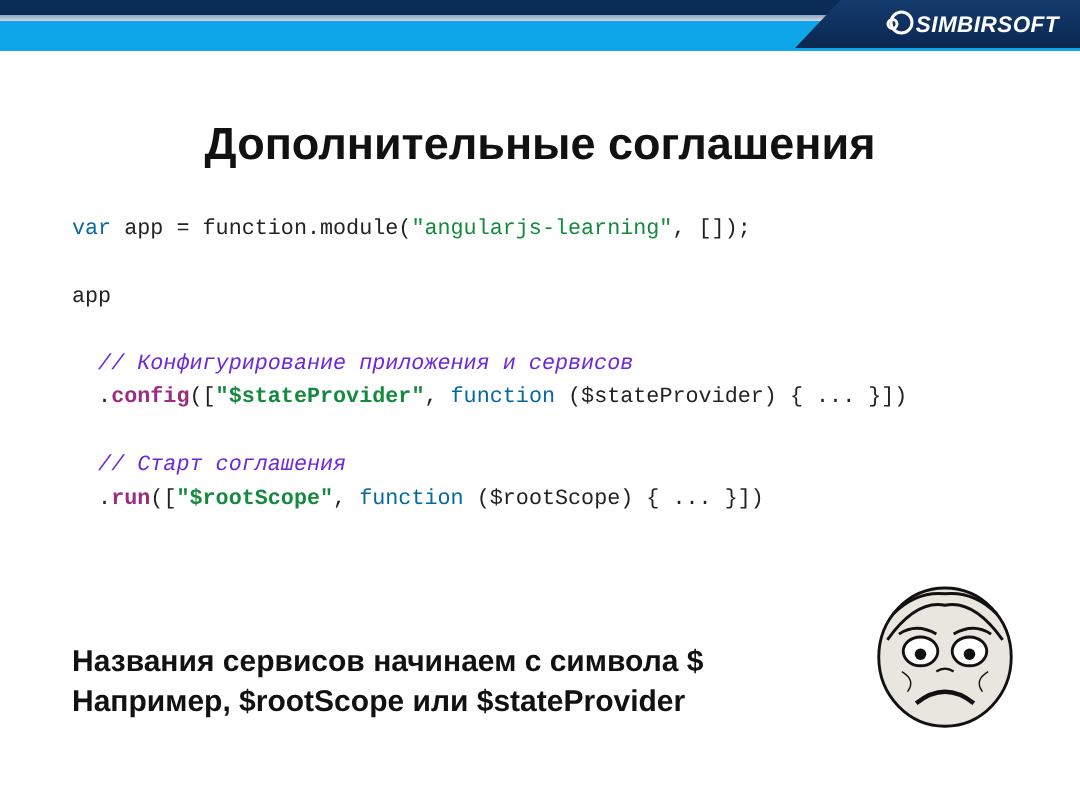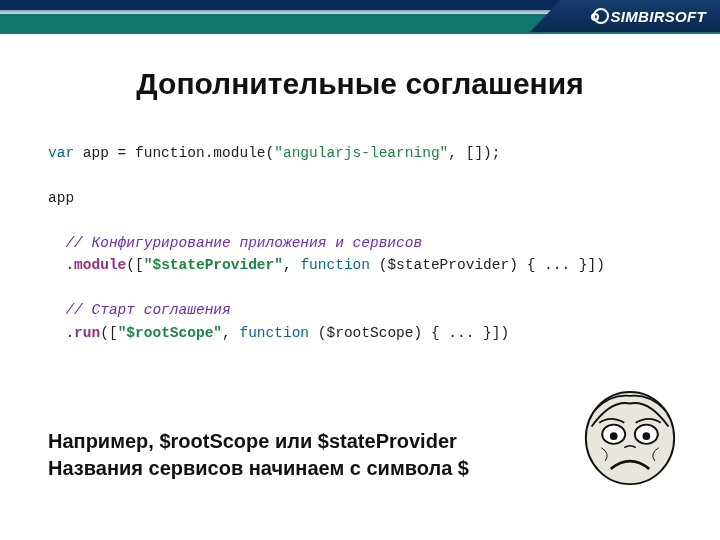"SIMBIRSOFT" .header-band { background: #0f766e -> #0ea5e9 }
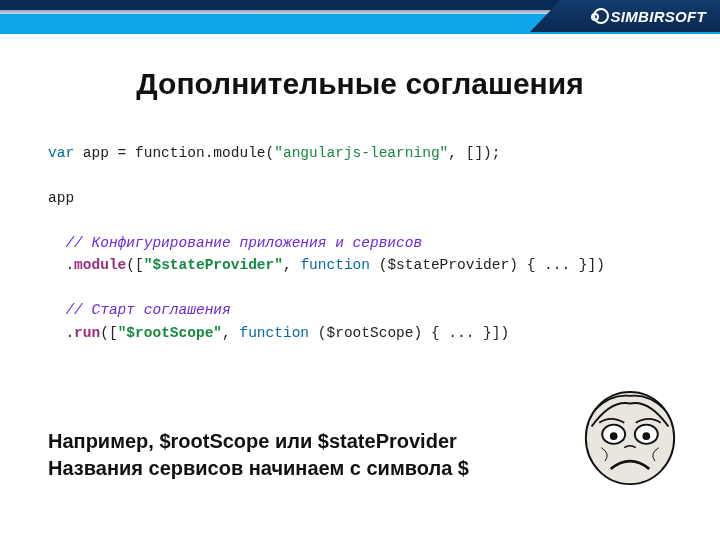"Дополнительные соглашения" h1.title { top: 67px -> 80px }
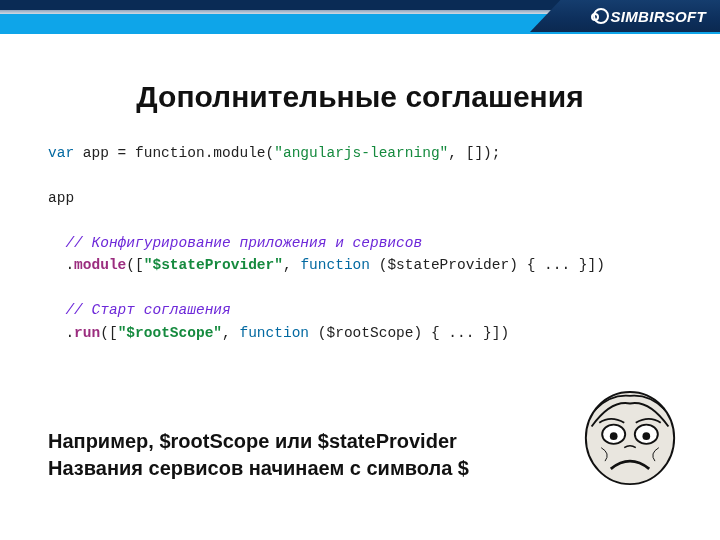"module" span.meth { text: module -> config }
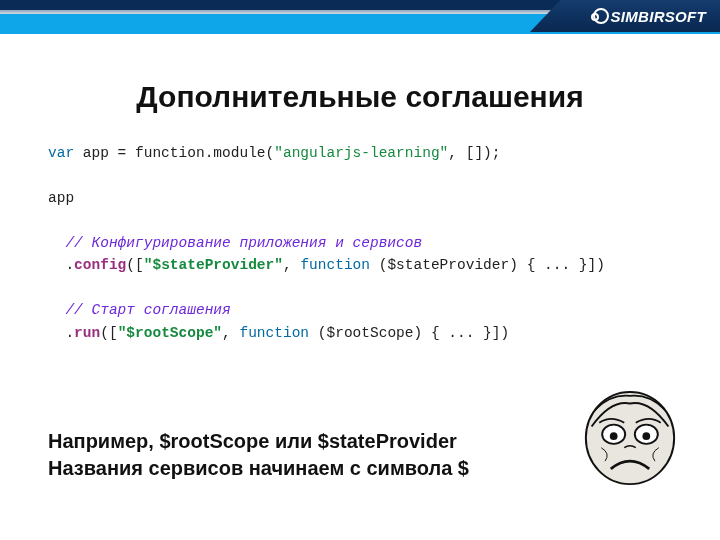"Например, $rootScope или $stateProvider" div { order: before "Названия сервисов начинаем с символа" -> after "Названия сервисов начинаем с символа" }
